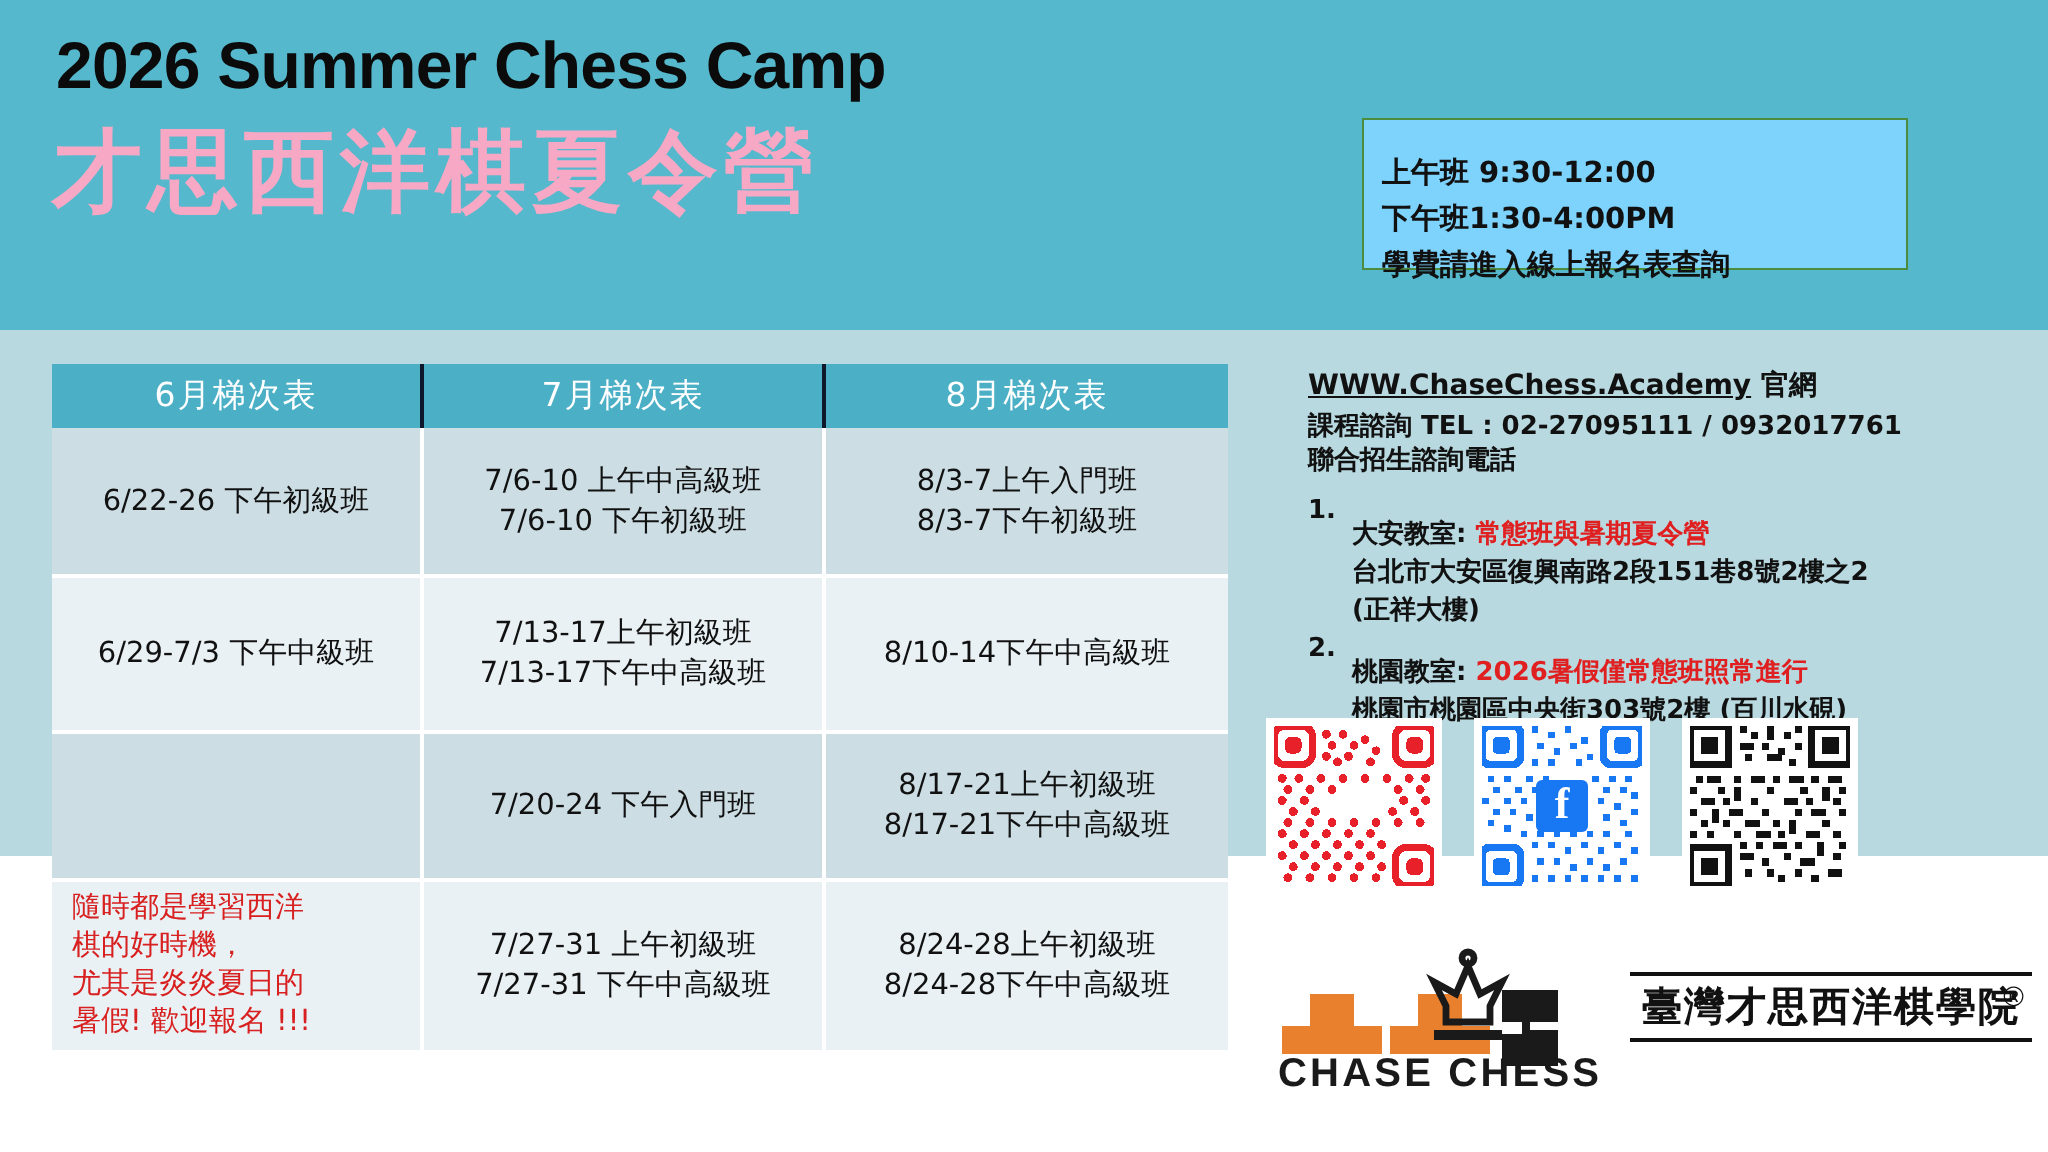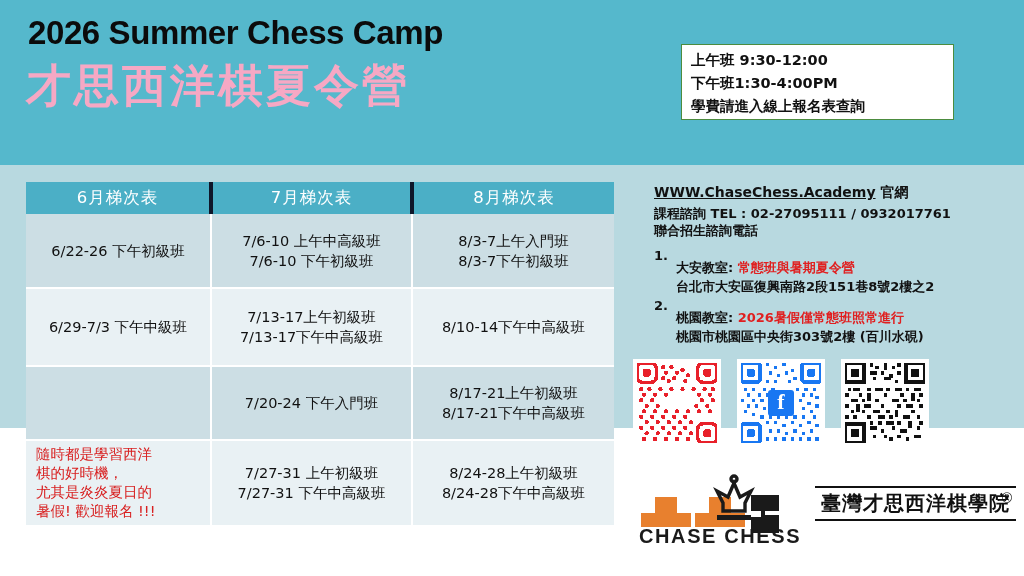"上午班 9:30-12:00" .yellow-box { background: #ffffff -> #7dd3fc; padding: 4px 8px 0 9px -> 16px 8px 0 9px; top: 44px -> 59px }
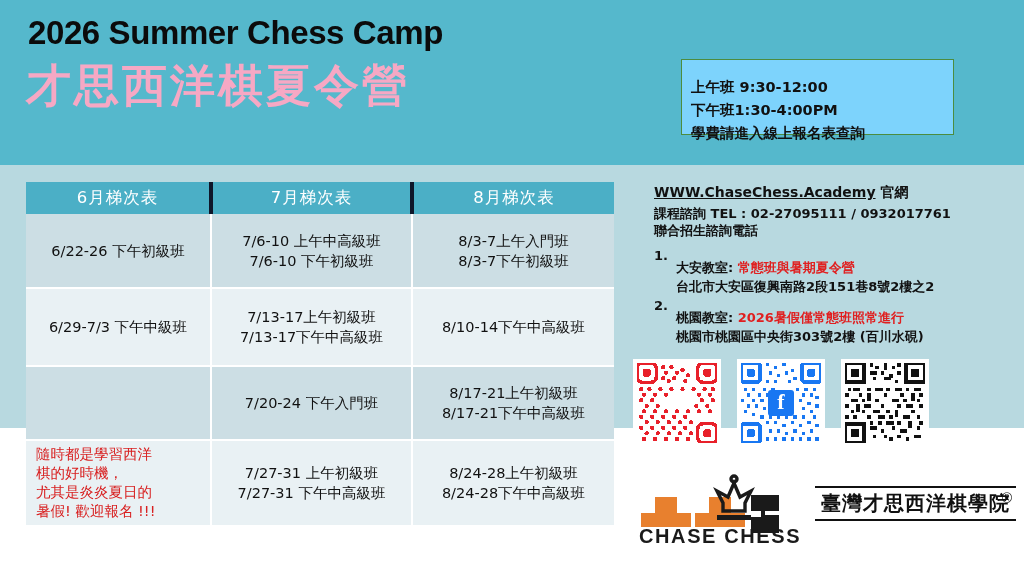"6月梯次表" .sched-table th { border-right: 4px solid #0f172a -> 2px solid #0f172a }
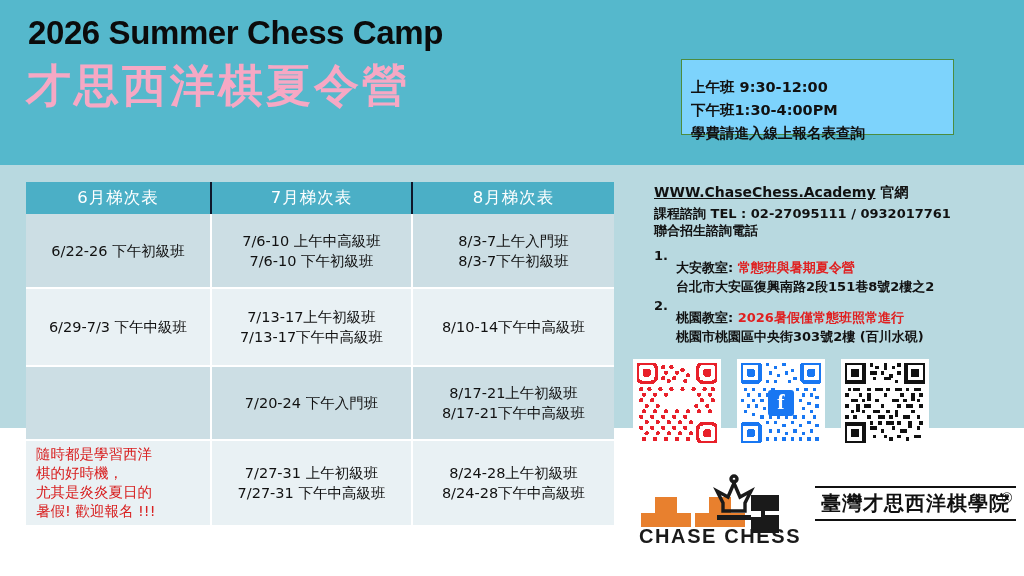"(正祥大樓)" span.loc-addr { html: none -> <span>(正祥大樓)</span> }
